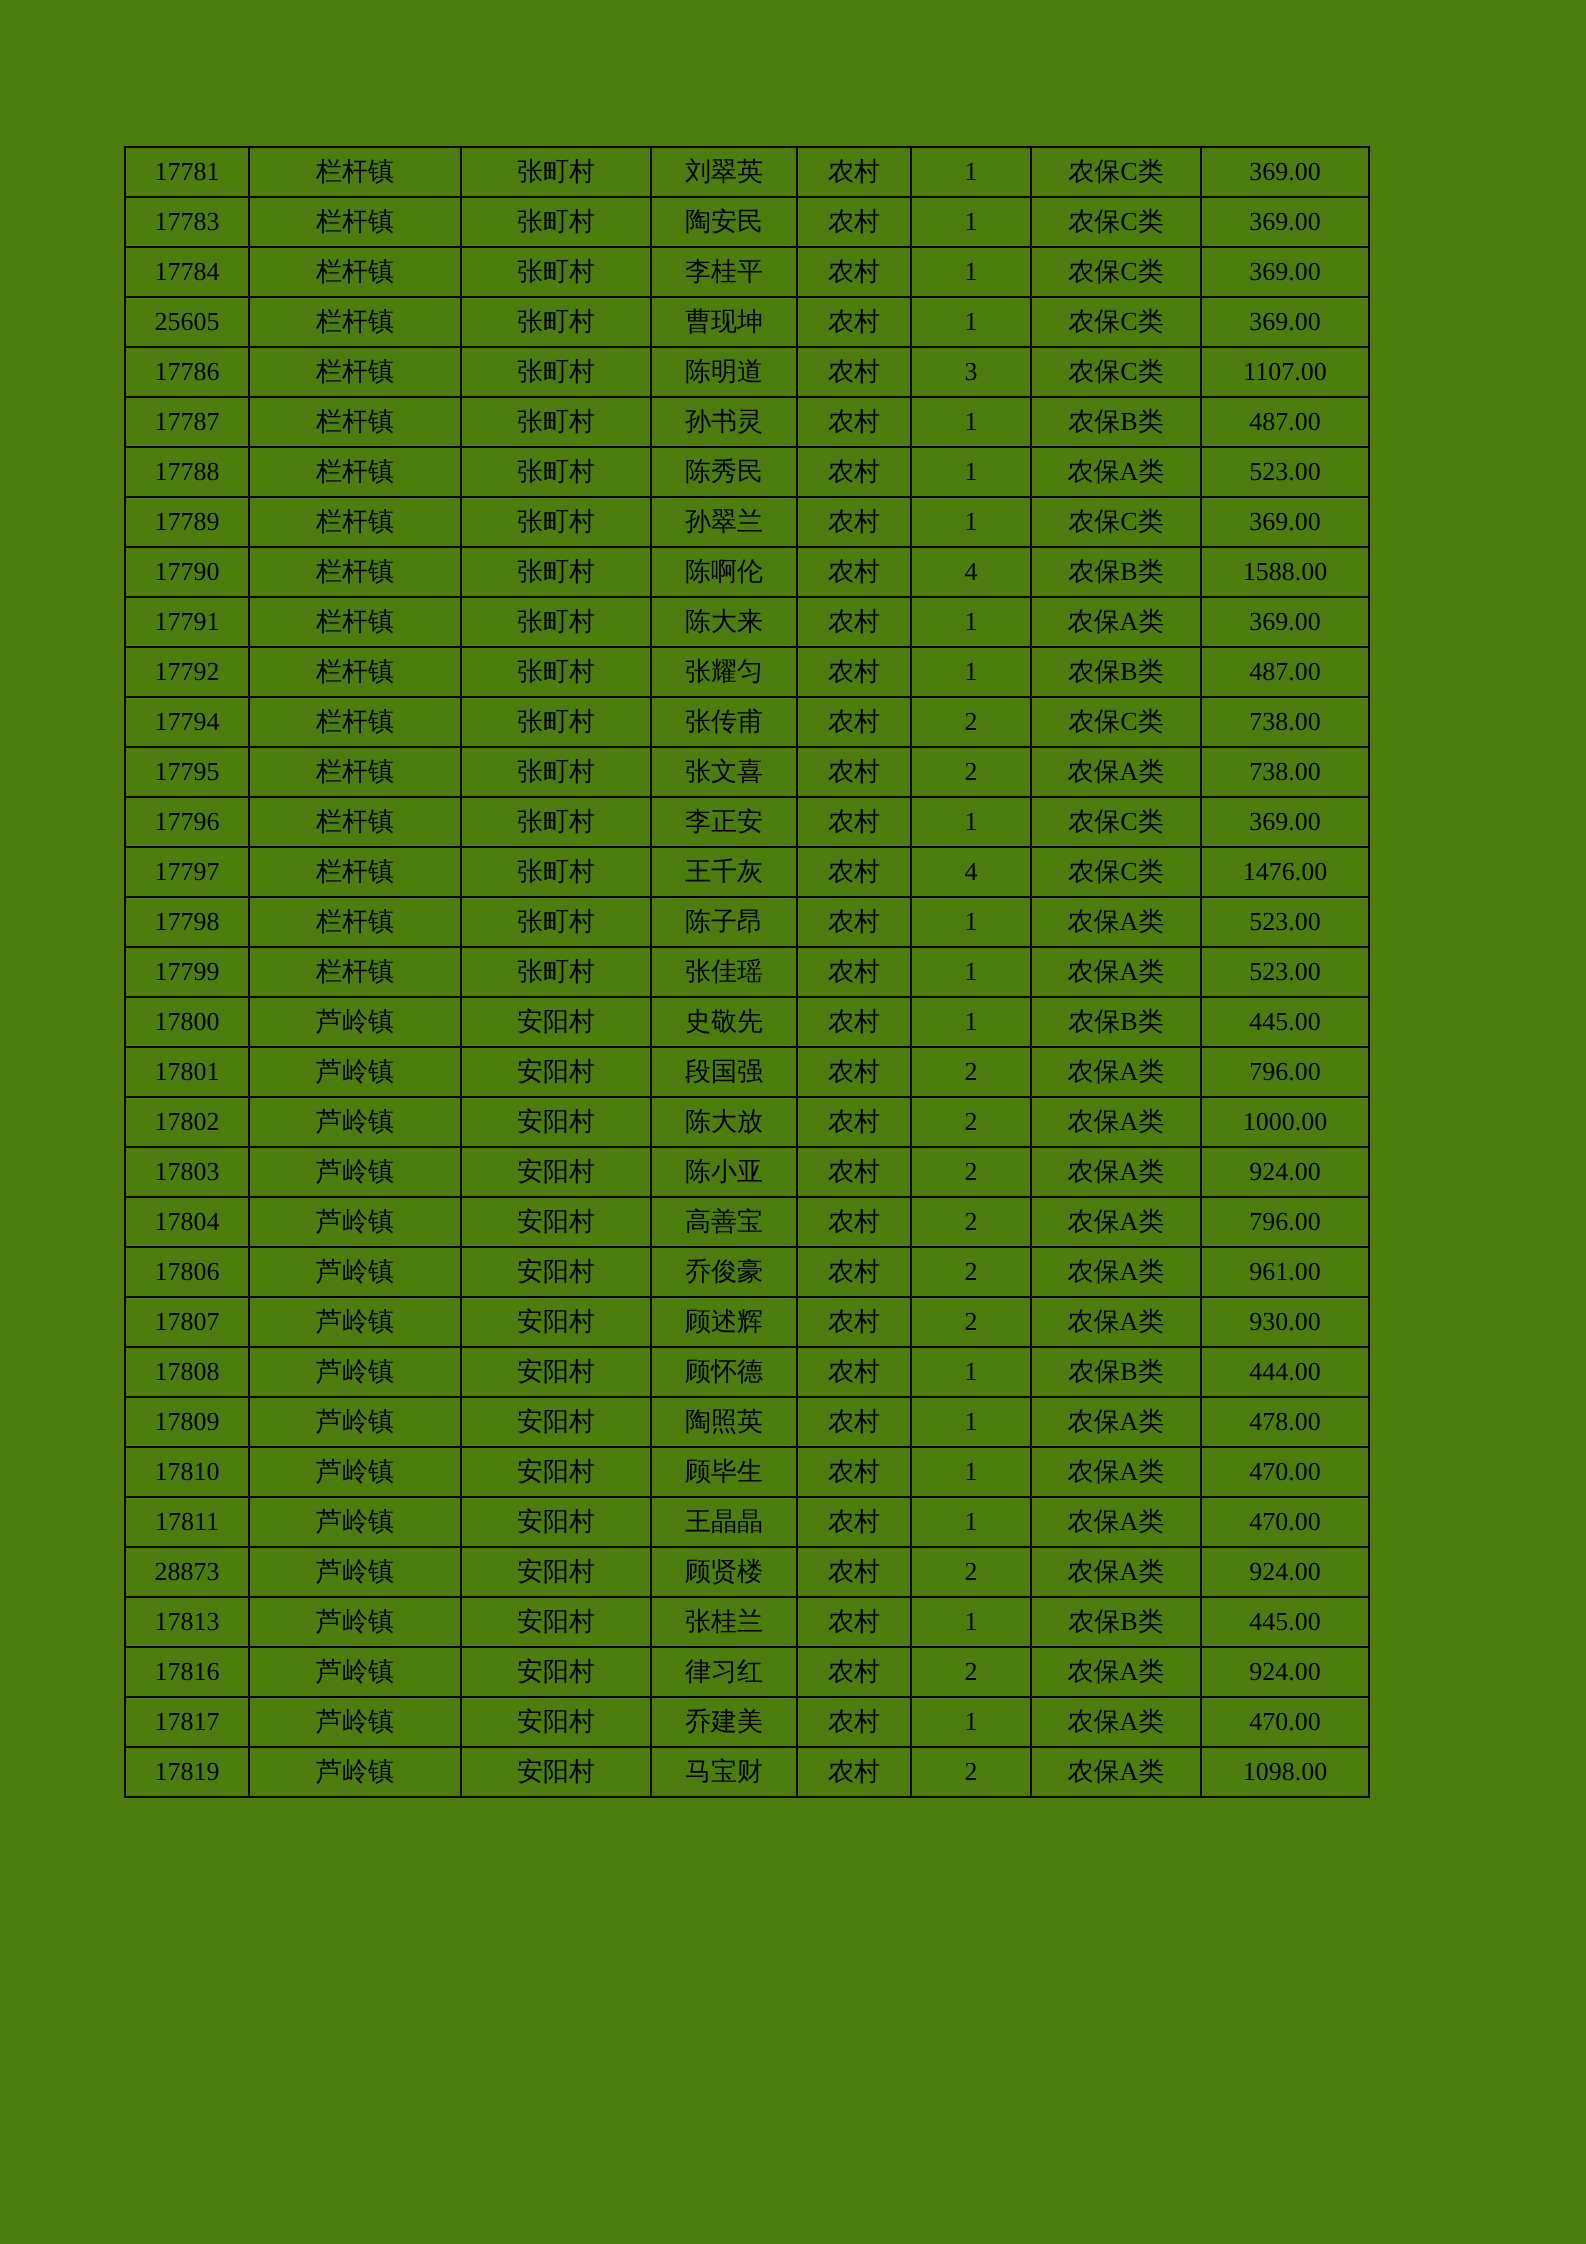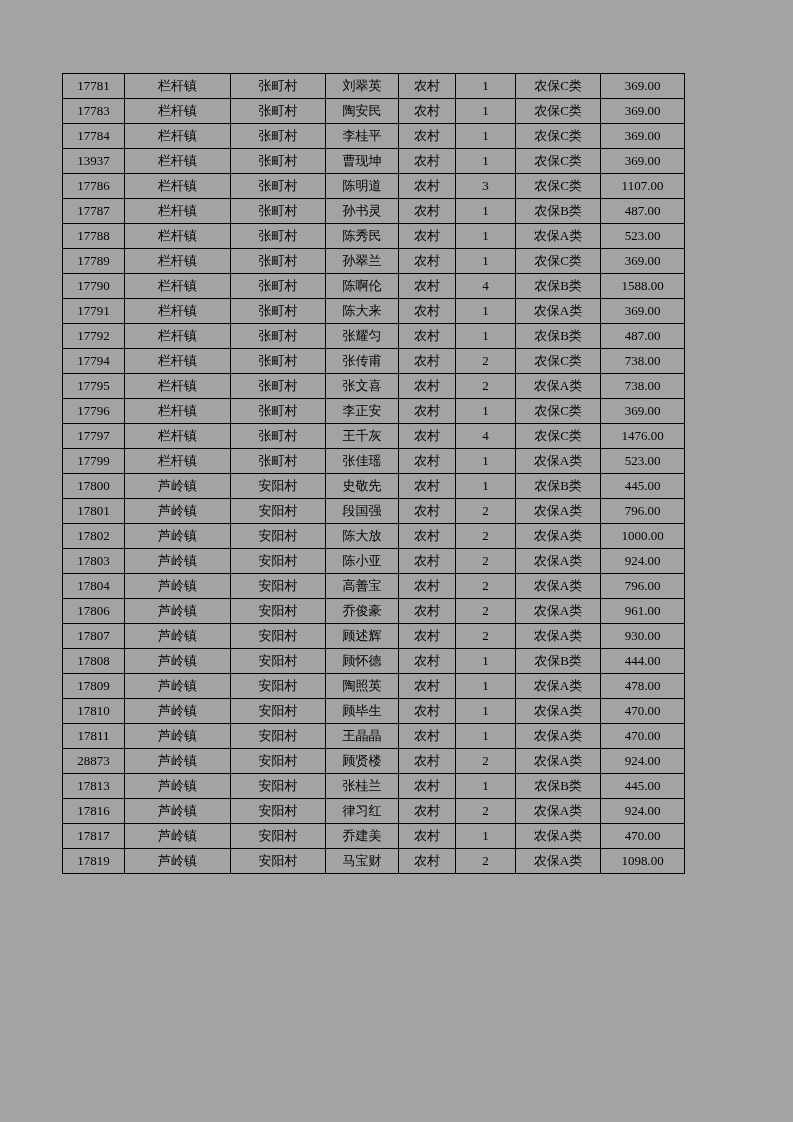"17781" .page { background: #a3a3a3 -> #4d7c0f }
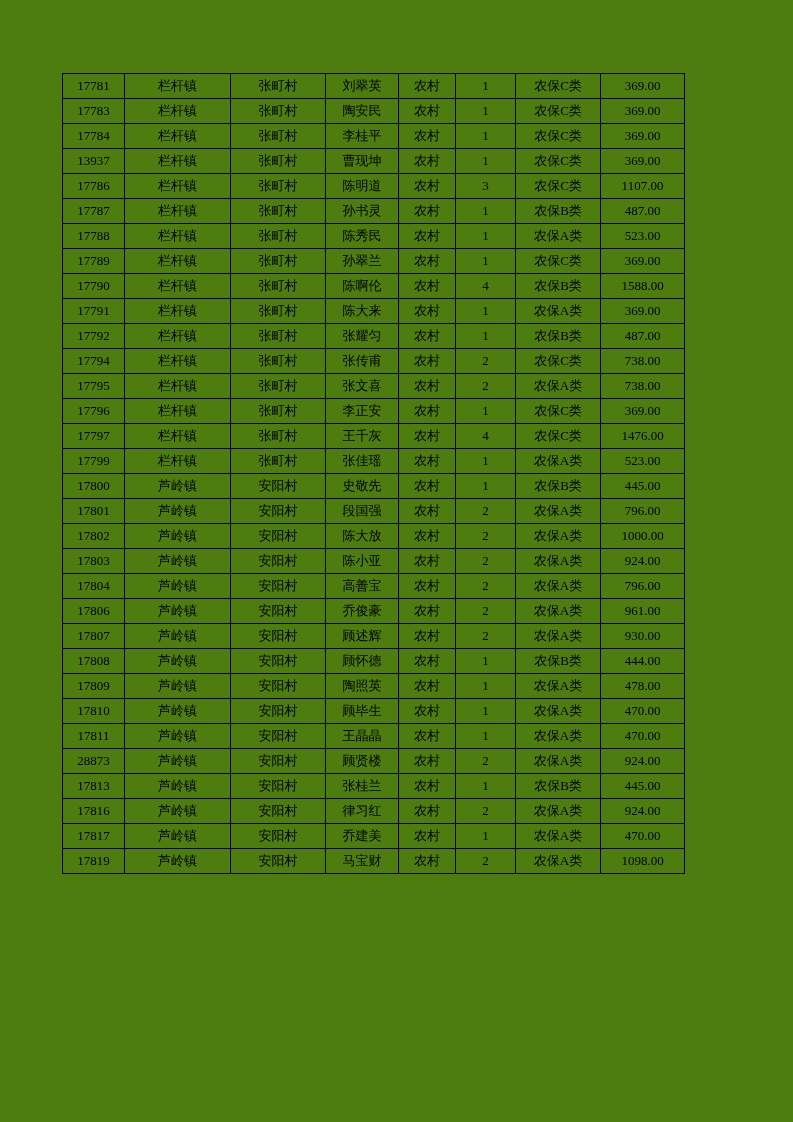"13937" td { text: 13937 -> 25605 }
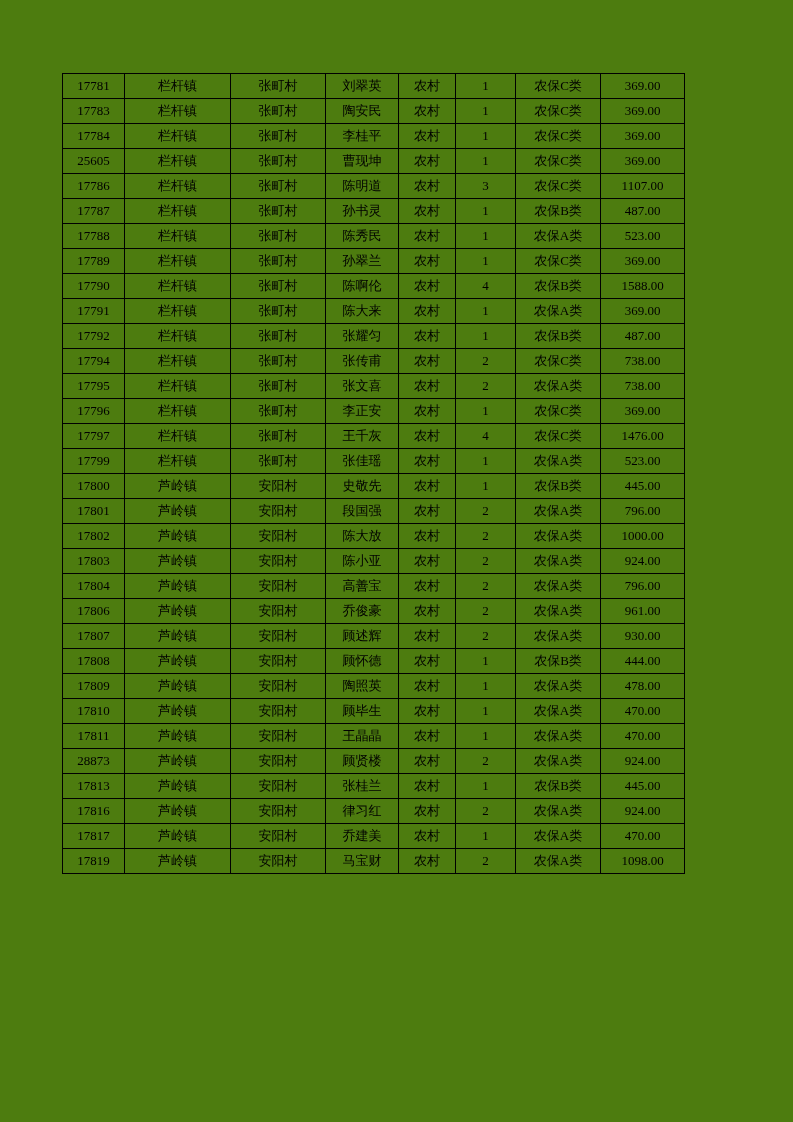"17798" tr { html: none -> <tr> <td>17798</td> <td>栏杆镇</td> <td>张町村</td> <td>陈子昂</td> <td>农村</td> <td>1</td> <td>农保A类</td> <td>523.00</td> </tr> }
